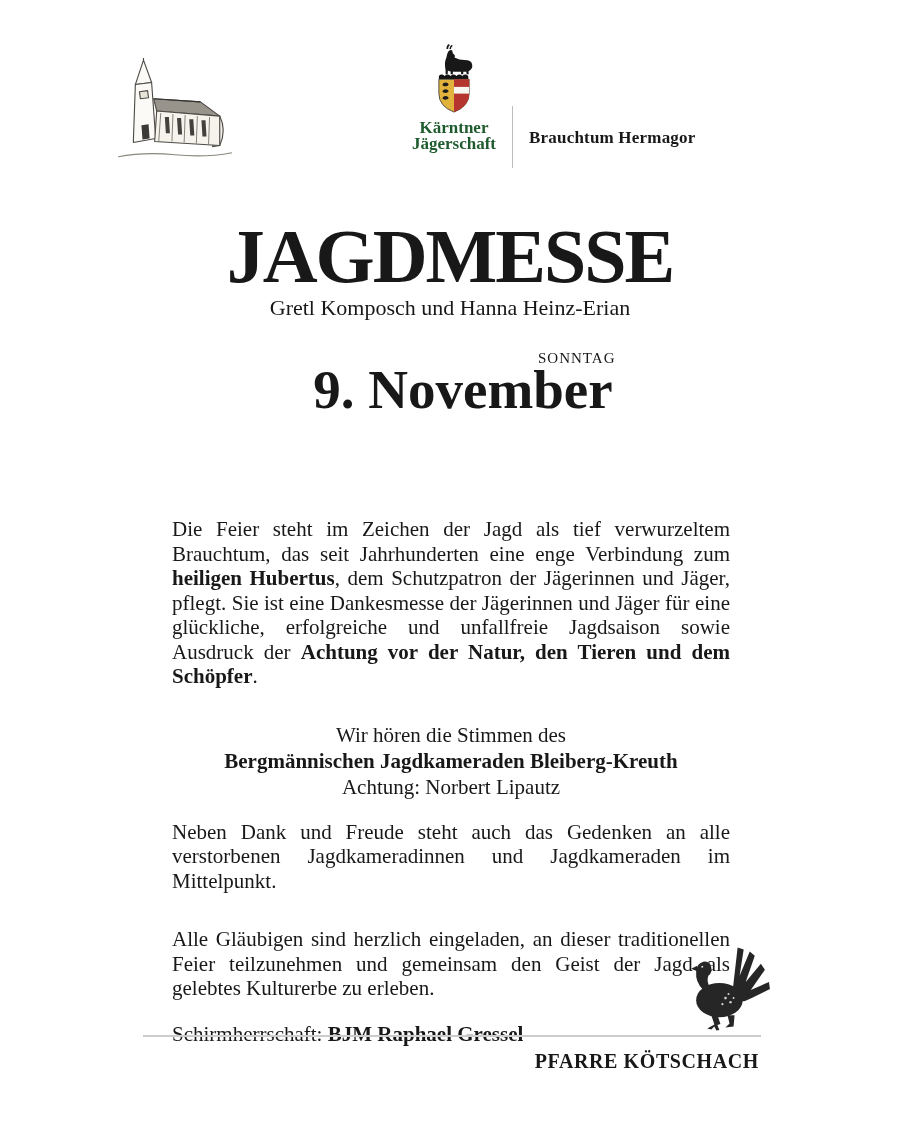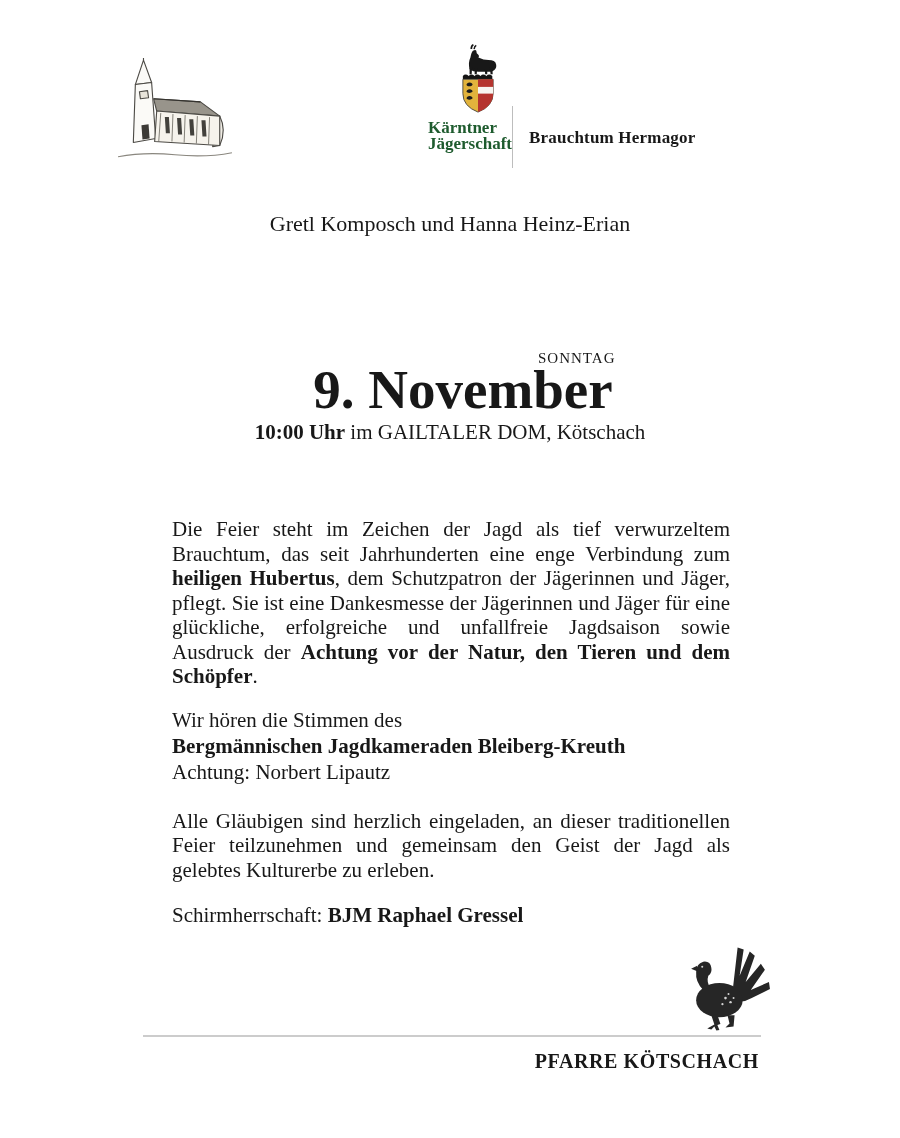"Kärntner" .logo-block { left: 428px -> 404px; text-align: none -> center }
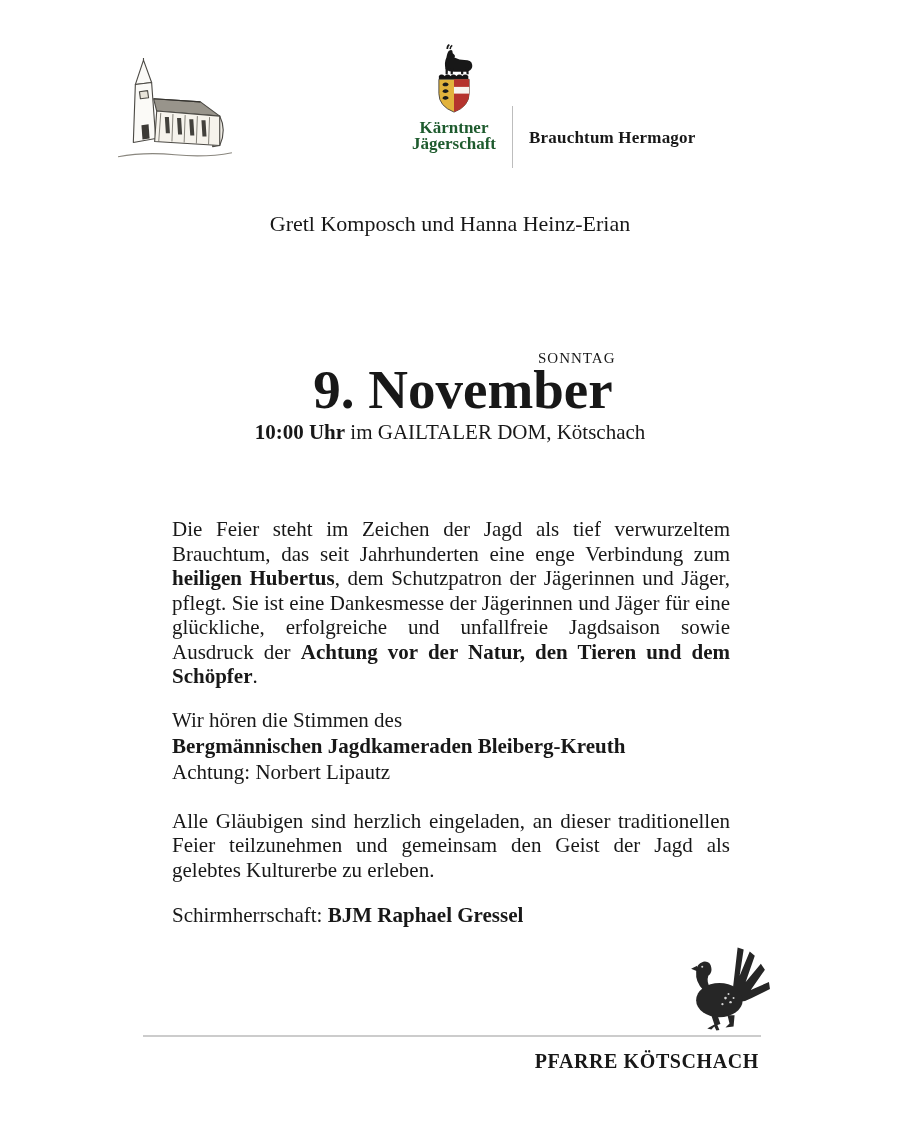"JAGDMESSE" div.main-title { html: none -> <div>JAGDMESSE</div> }
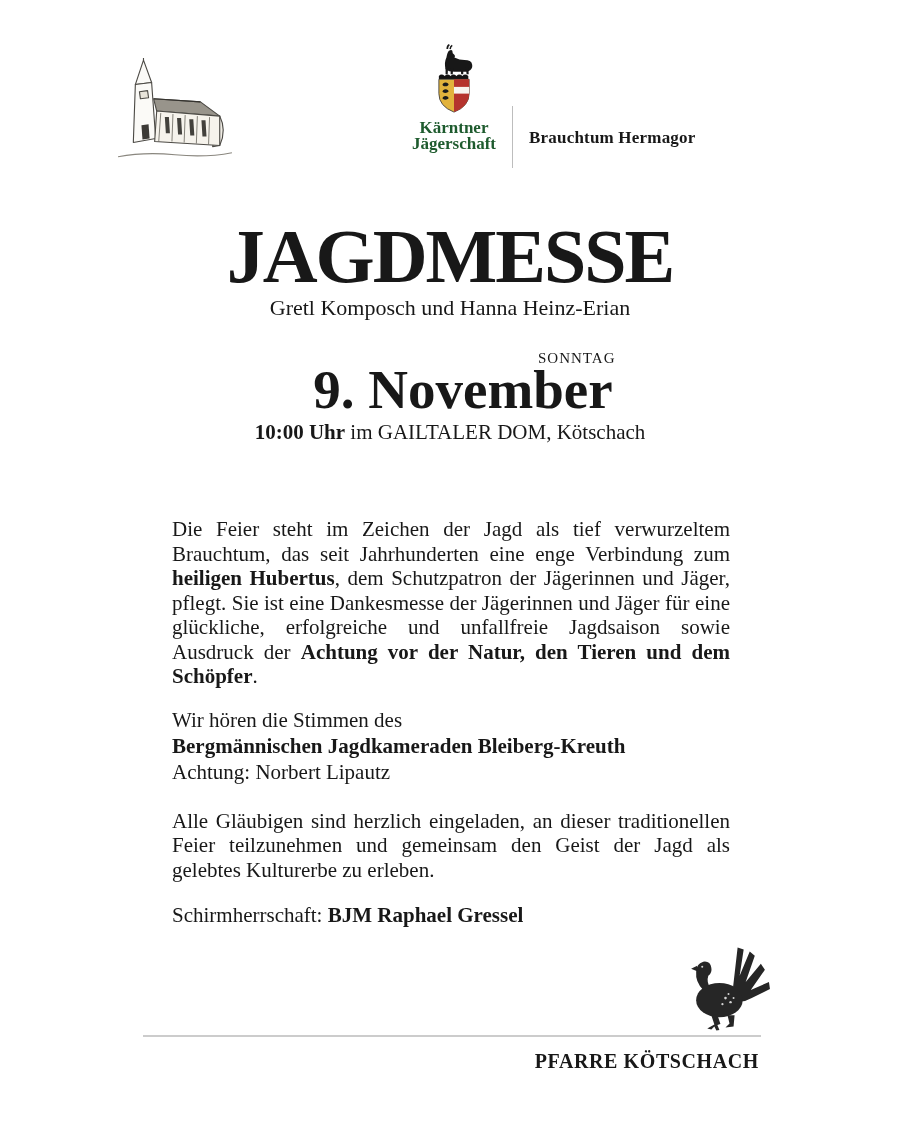"10:00 Uhr im GAILTALER DOM," div.time-line { html: <div><b>10:00 Uhr</b><span> im GAILTALER DOM, Kötschach</span></div> -> none }
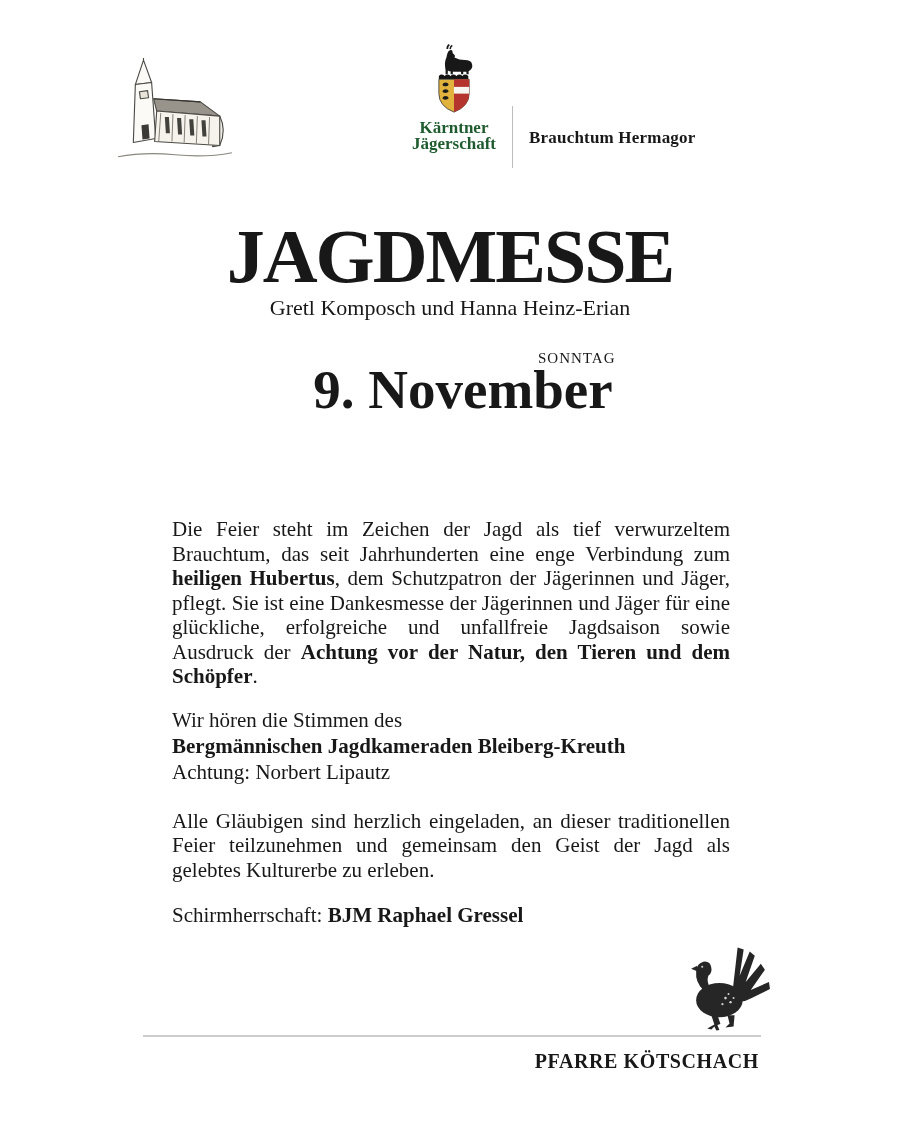"Wir hören die Stimmen des" .choir { margin-top: 18px -> 33px; text-align: none -> center }
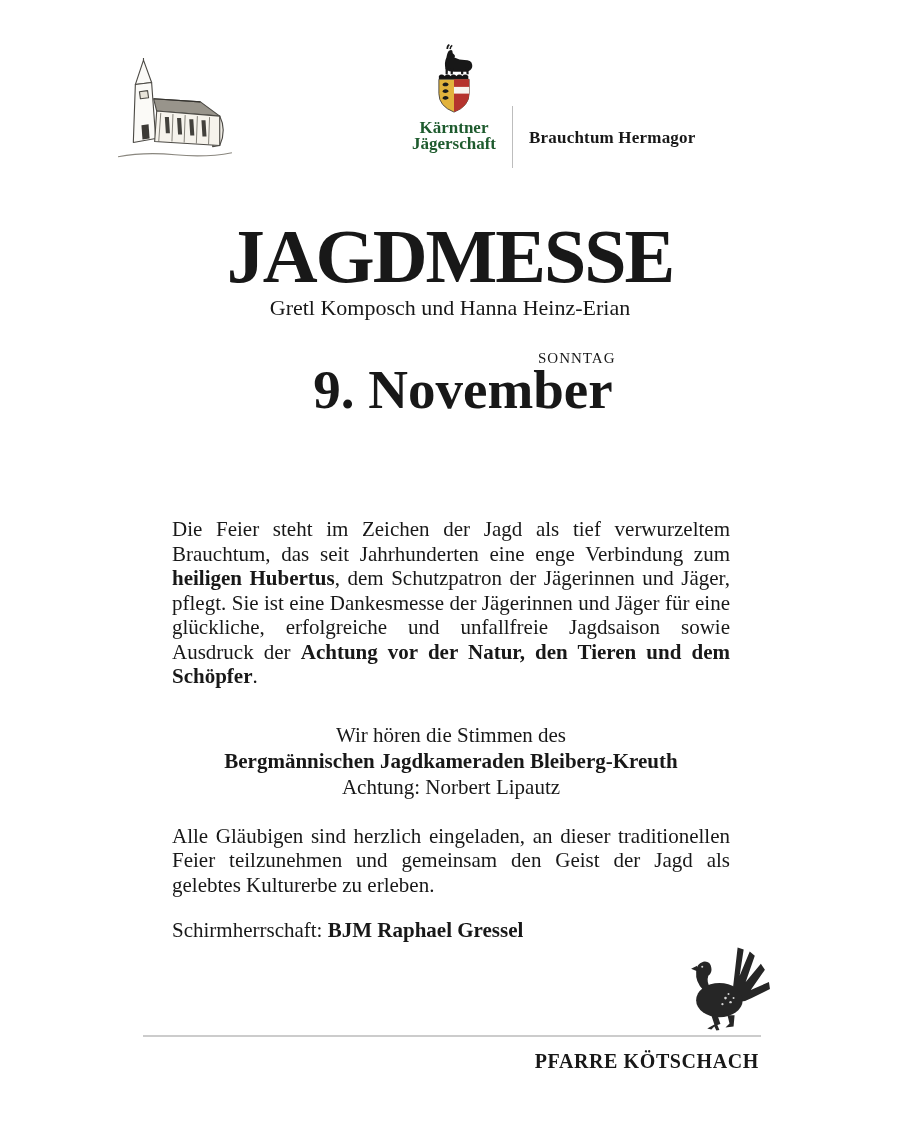"Neben Dank und Freude steht" p.p2 { html: none -> <p>Neben Dank und Freude steht auch das Gedenken an alle verstorbenen Jagdkameradinnen und Jagdkameraden im Mittelpunkt.</p> }
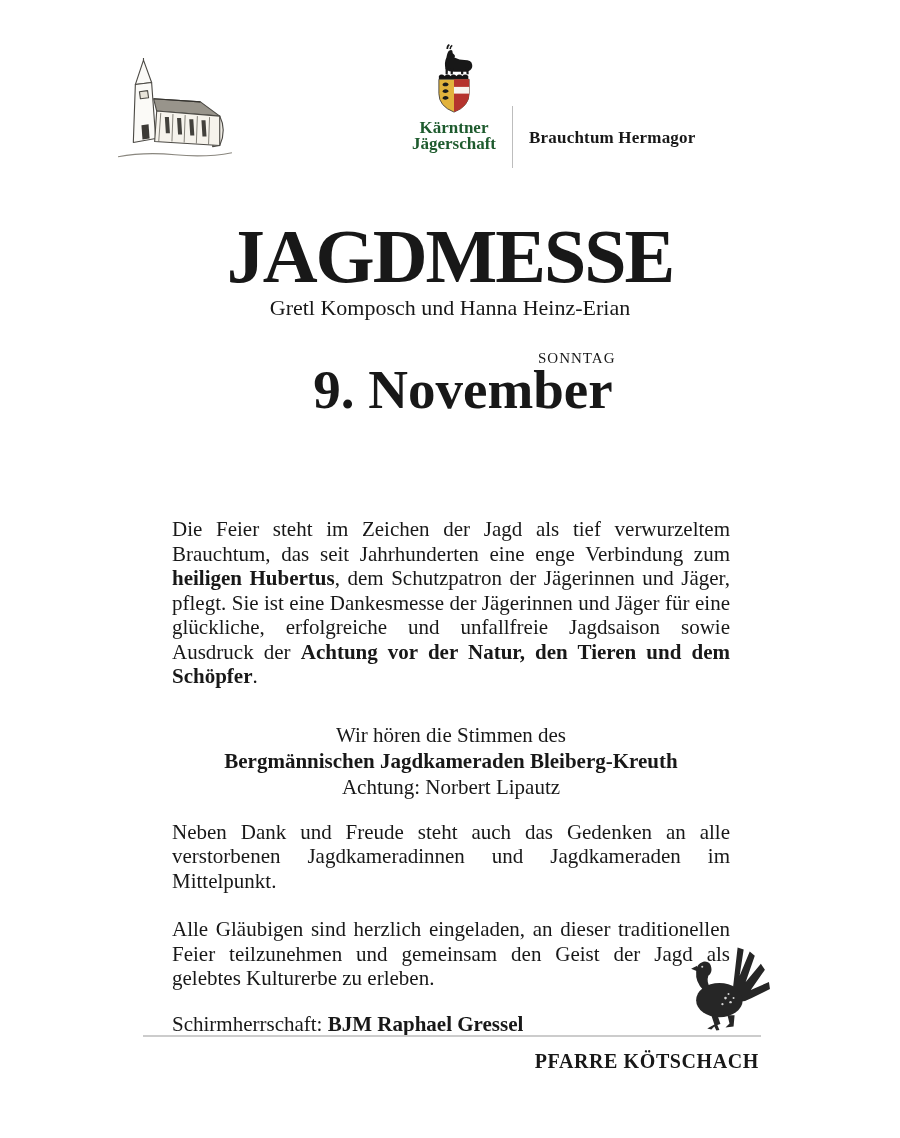"Alle Gläubigen sind herzlich eingeladen," .p3 { margin-top: 24px -> 34px }
